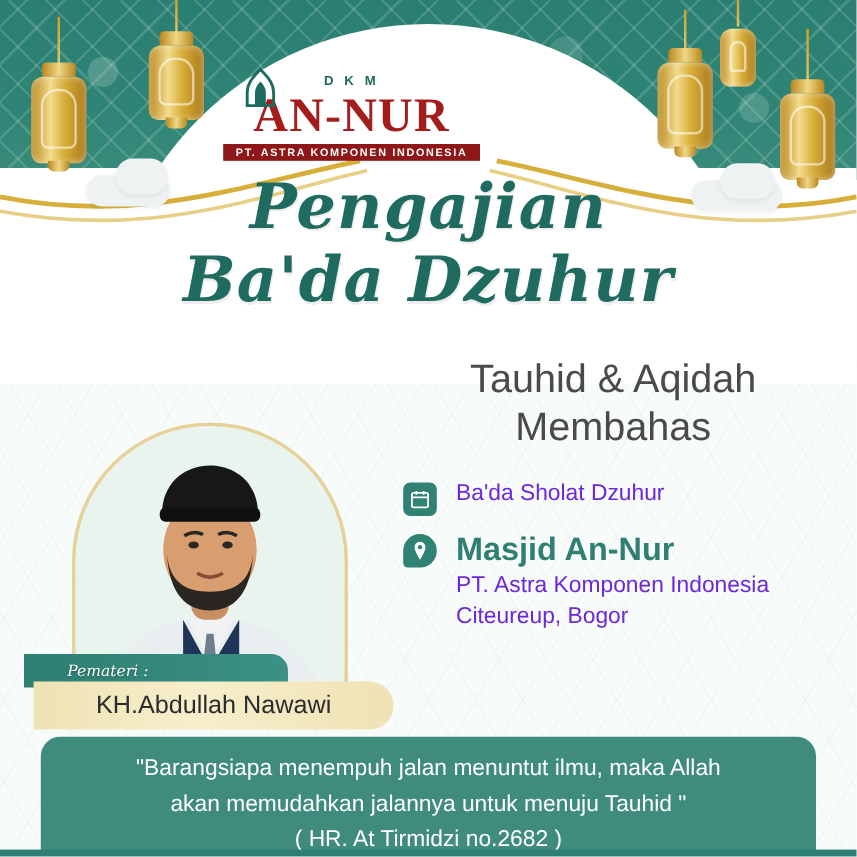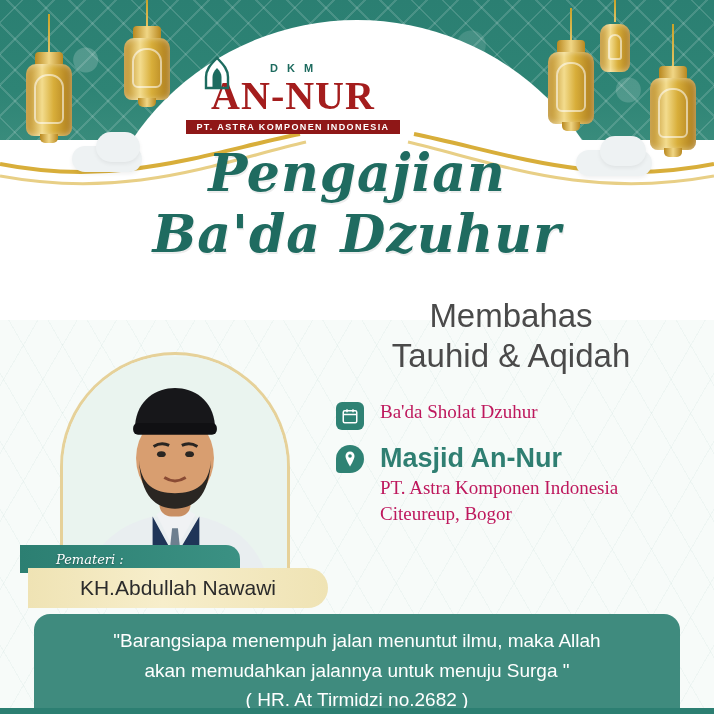"Membahas" div { order: before "Tauhid & Aqidah" -> after "Tauhid & Aqidah" }
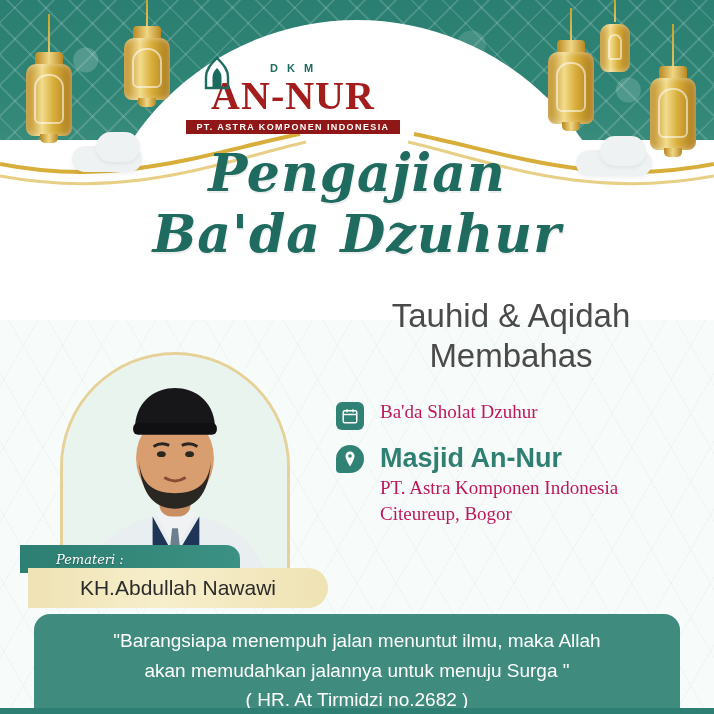"Ba'da Sholat Dzuhur" .info-sub { color: #be185d -> #6d28d9; font-family: Liberation Serif, serif -> none }
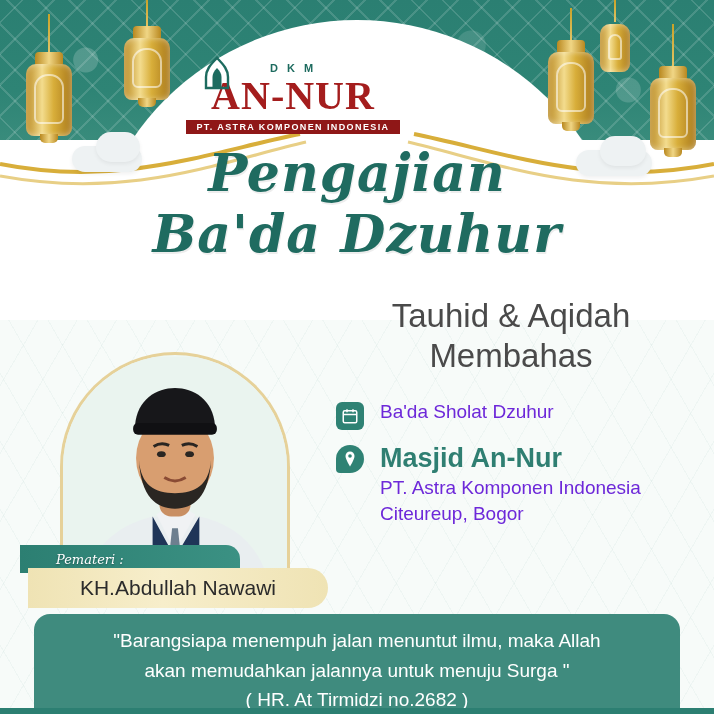"akan memudahkan jalannya untuk menuju" span.src { text: Surga -> Tauhid }
